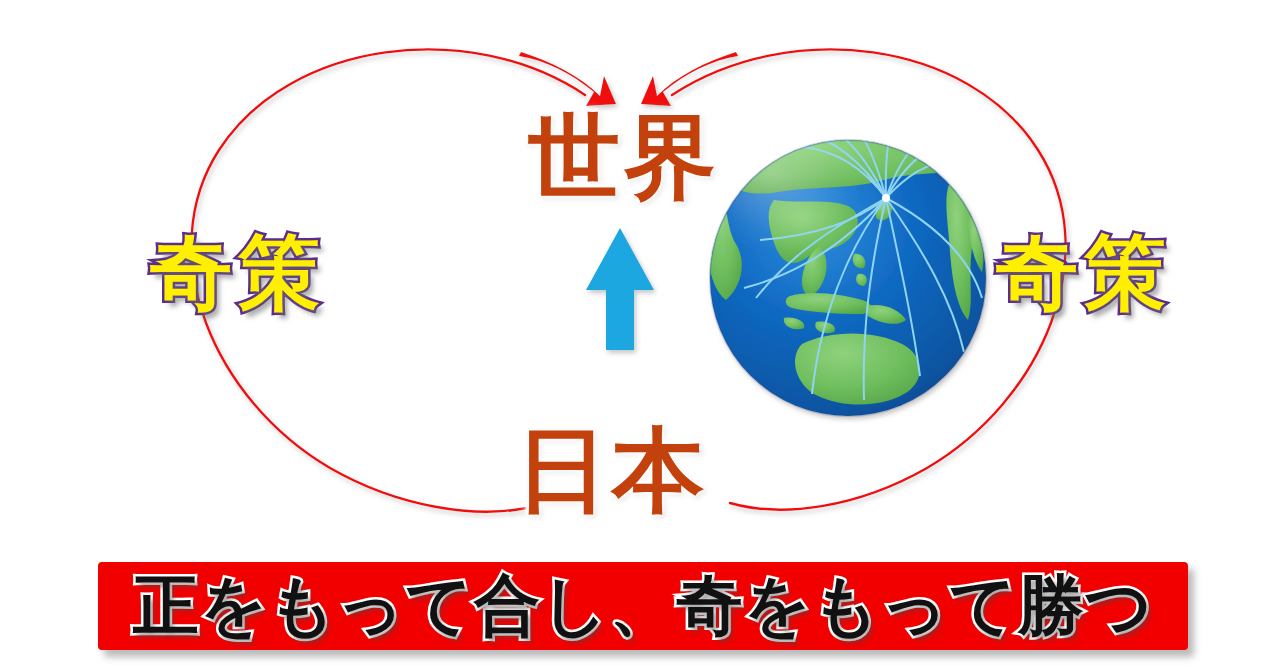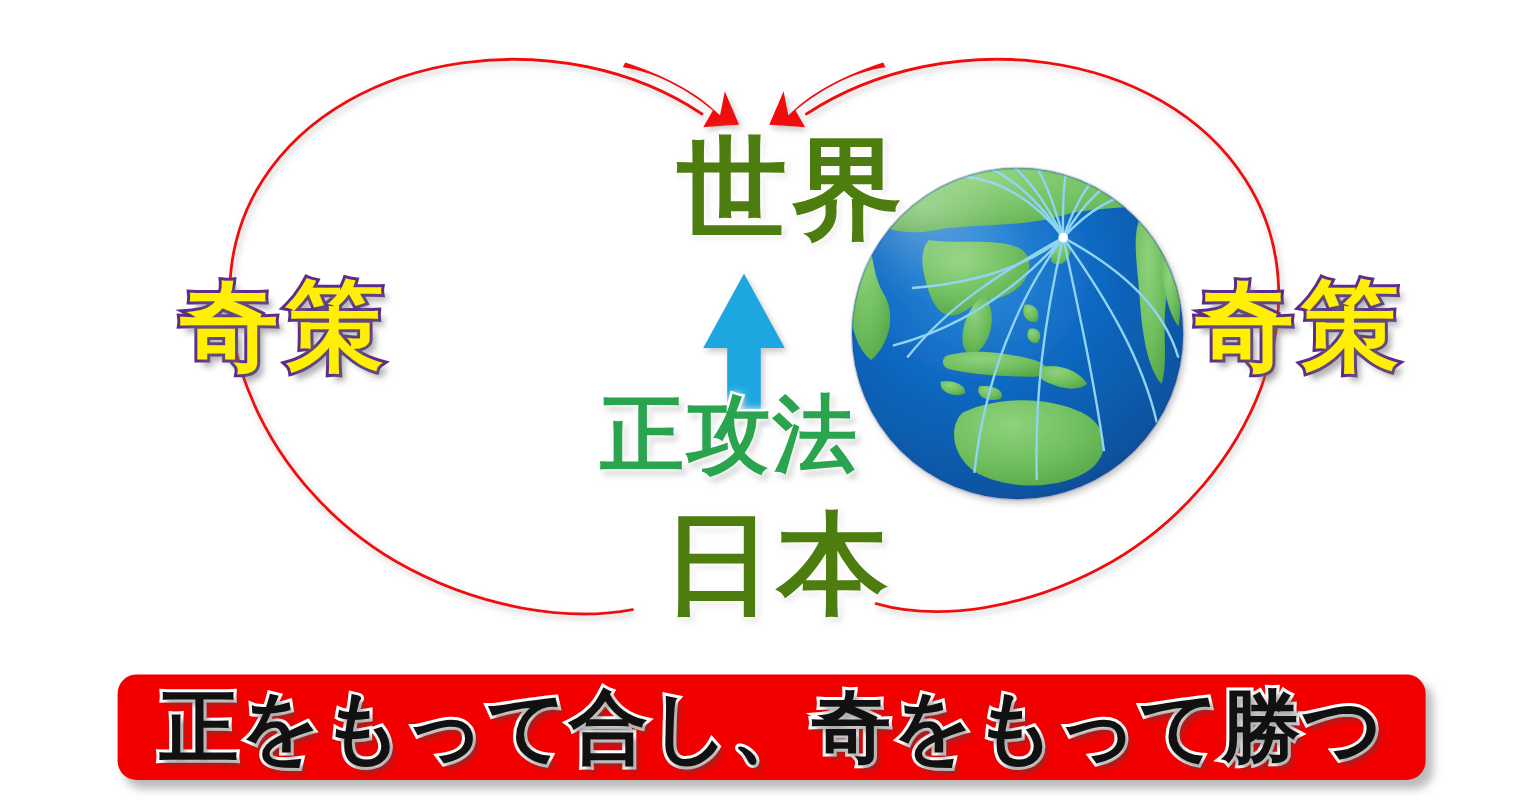"世界" .cyan-word { color: #4d7c0f -> #c2410c; margin-left: 36px -> none }
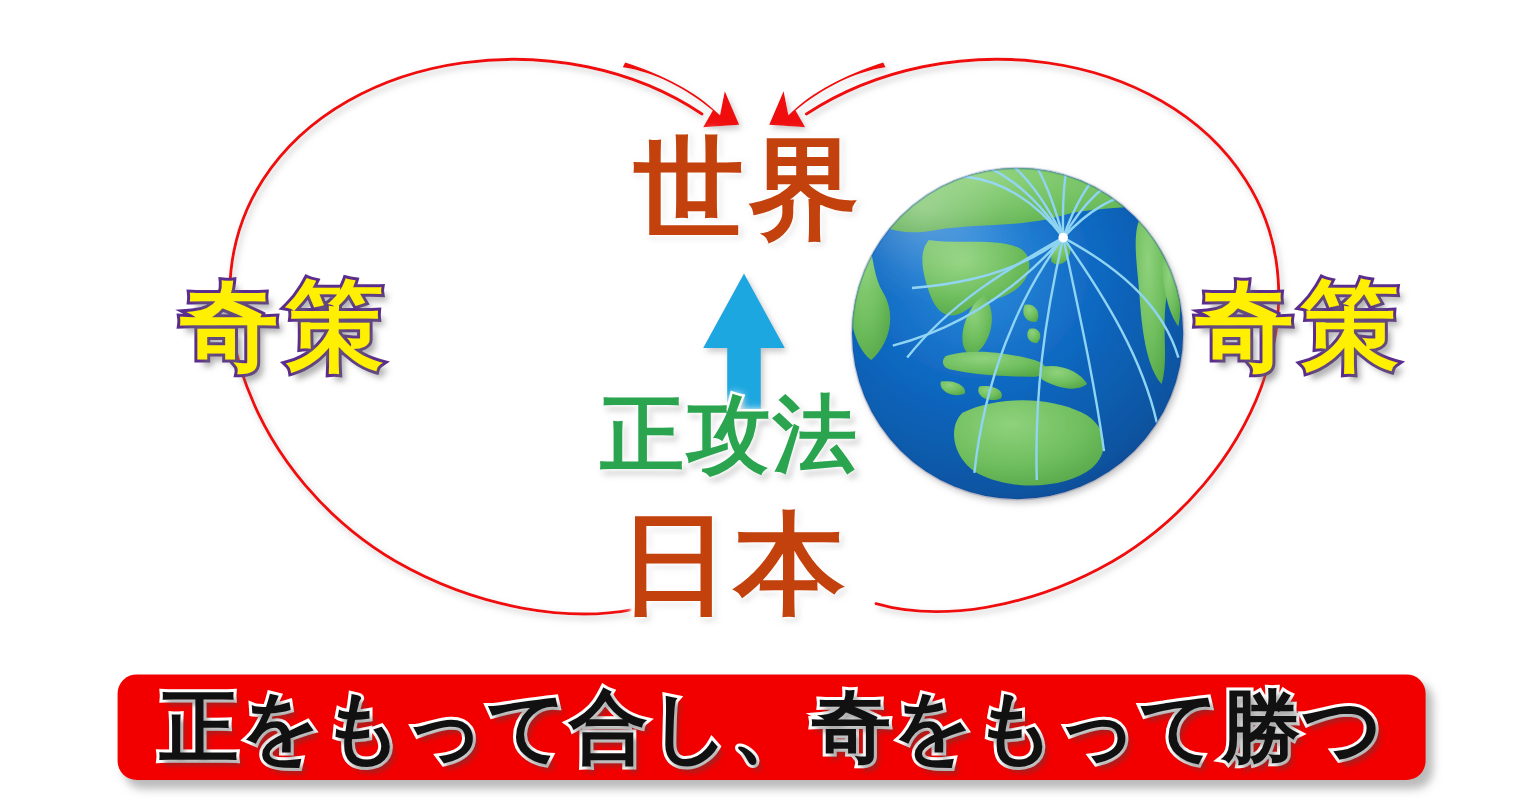"正攻法" div.txt { html: <div>正攻法</div> -> none }
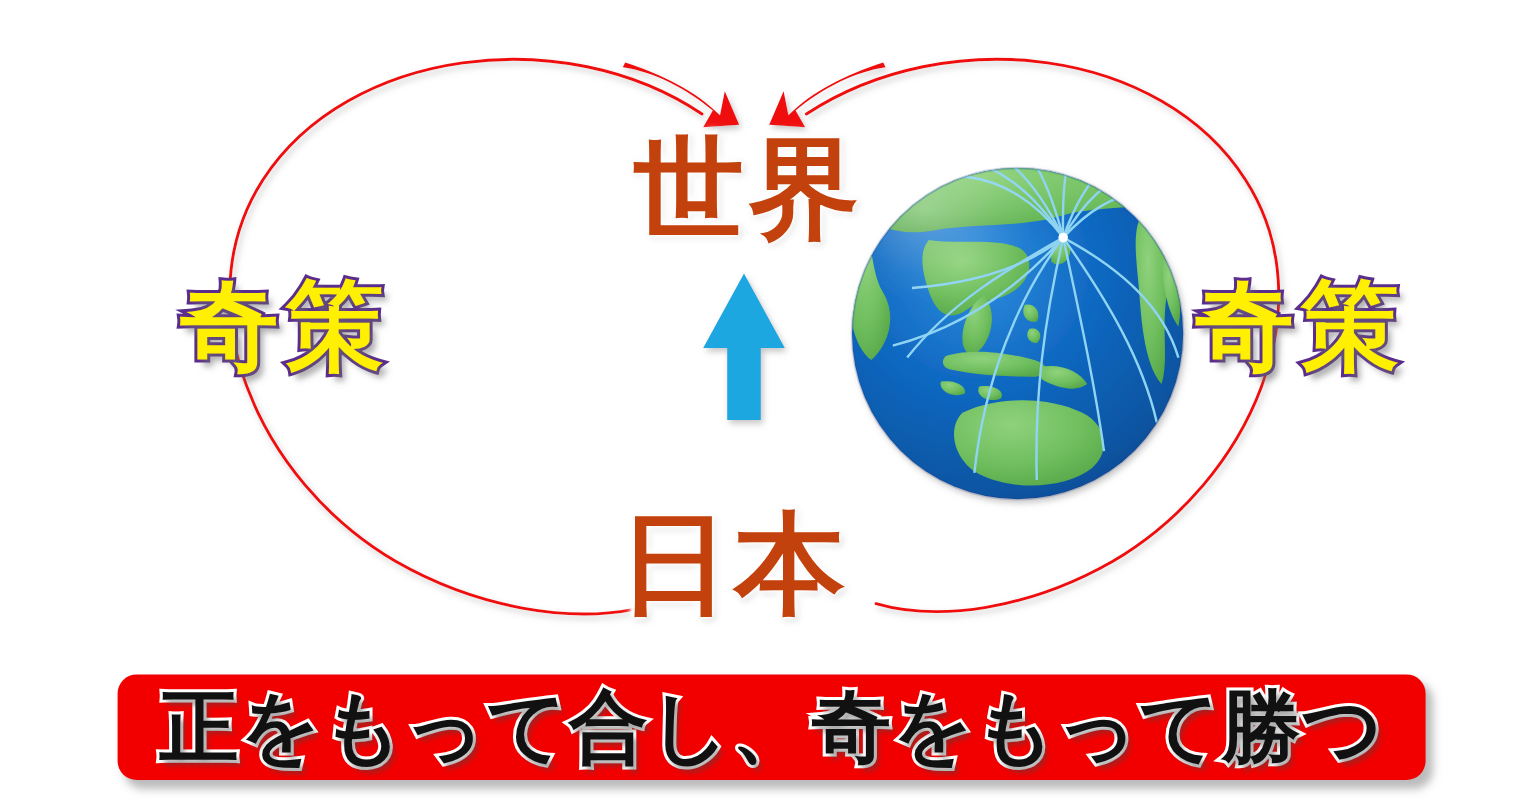"正をもって合し、奇をもって勝つ" #banner { border-radius: 16px -> 4px }
